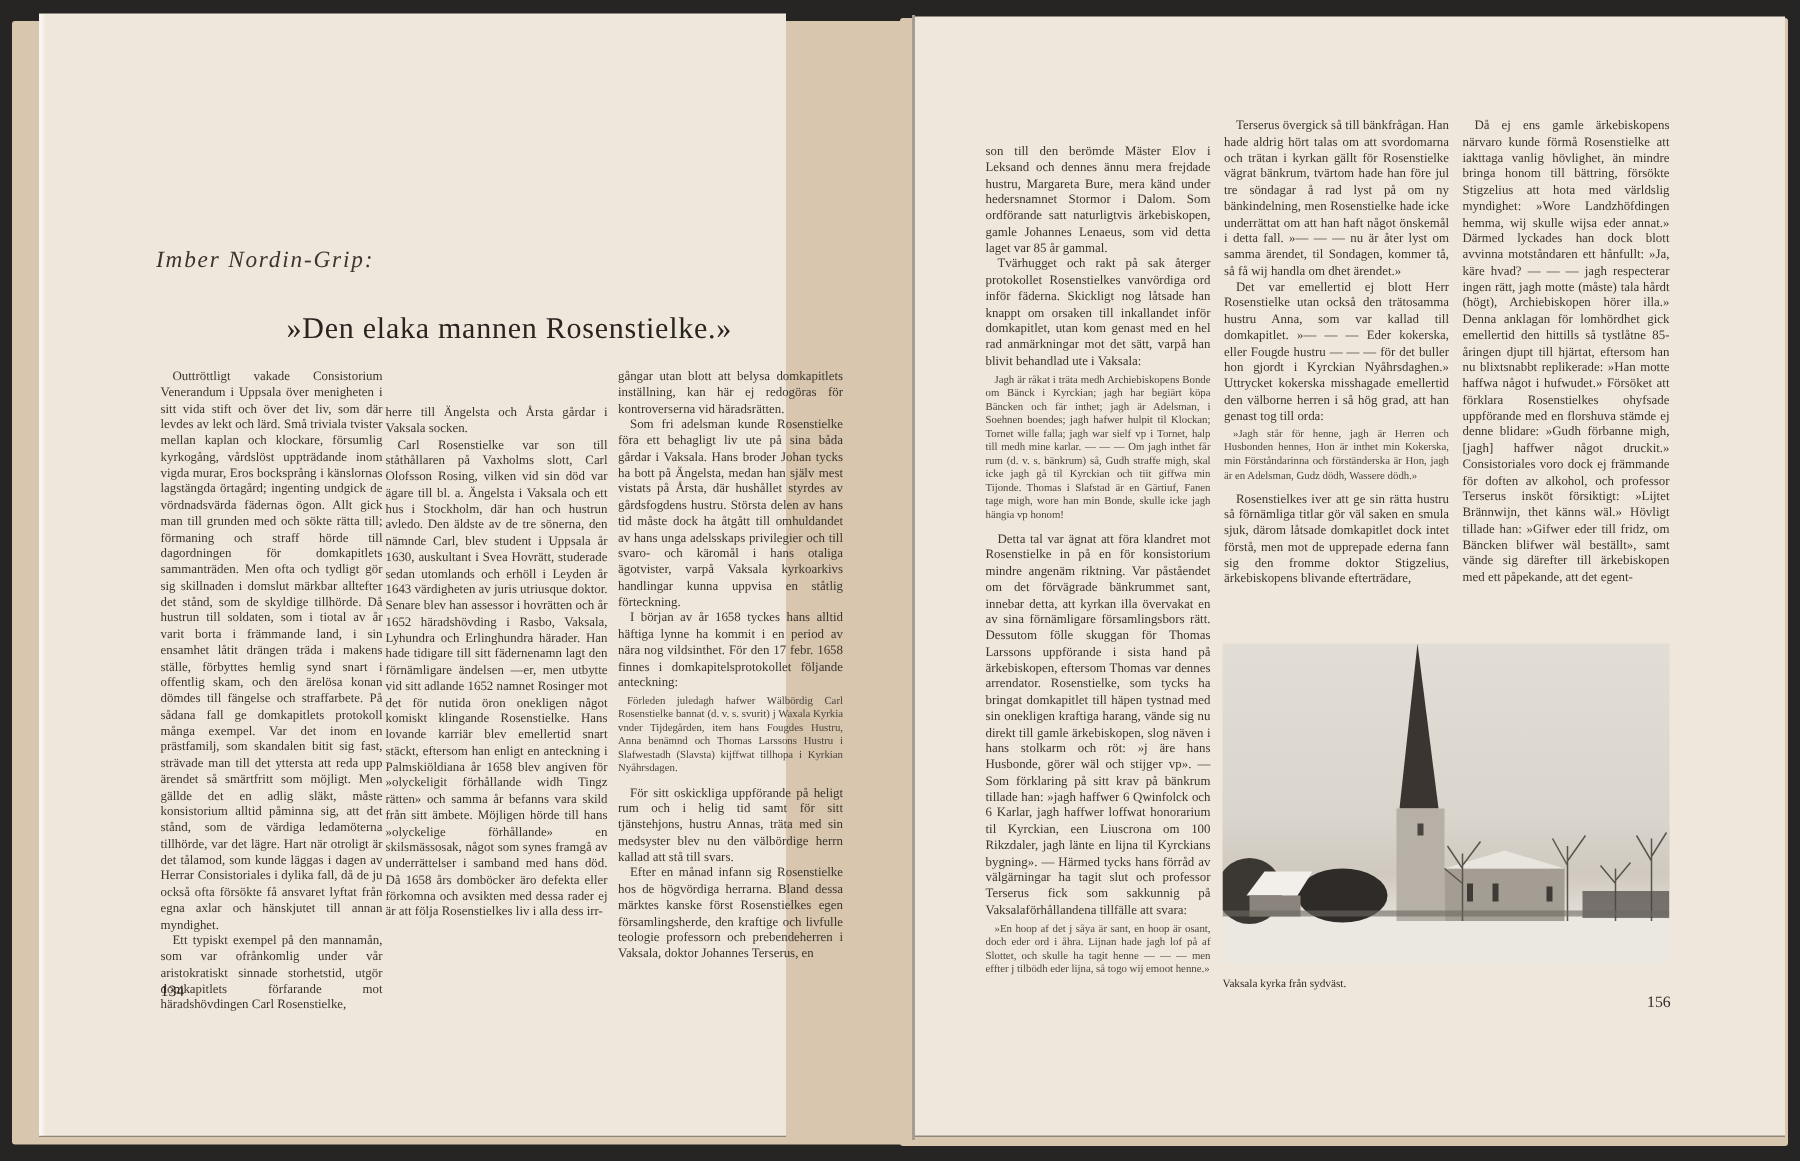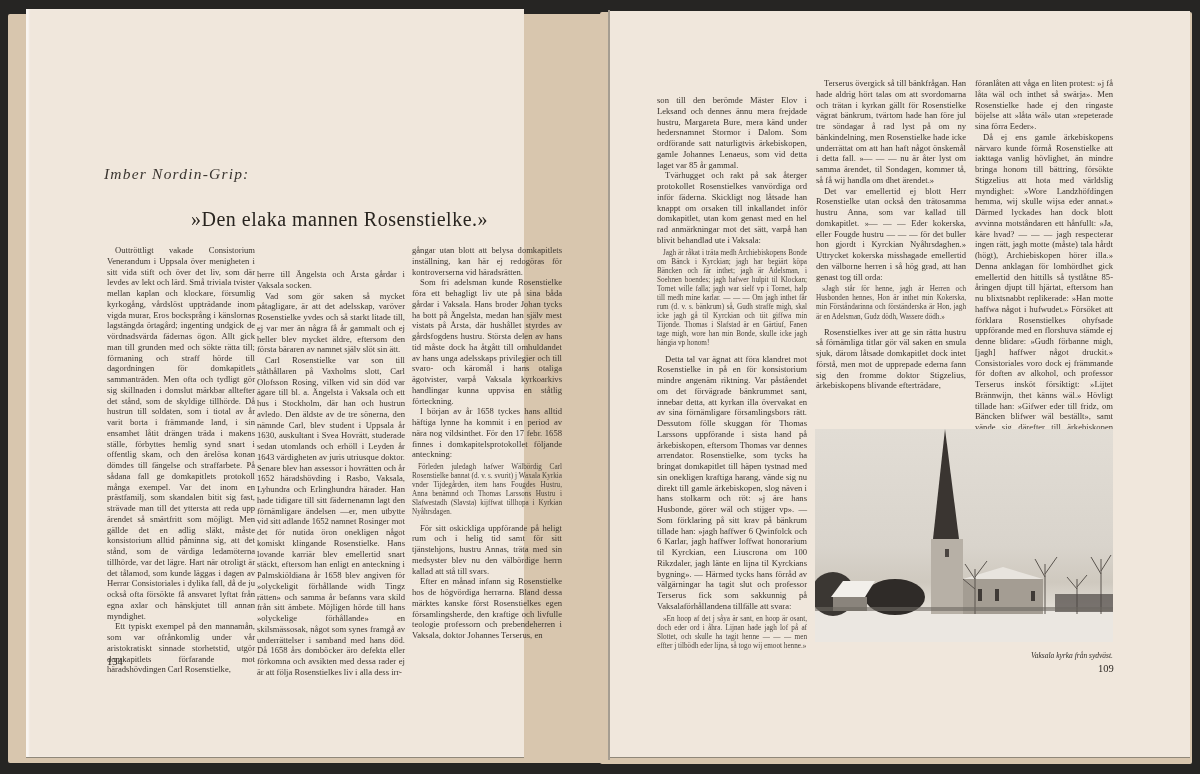"föranlåten att våga en liten" p.noindent { html: <p>föranlåten att våga en liten protest: »j få låta wäl och inthet så swärja». Men Rosenstielke hade ej den ringaste böjelse att »låta wäl» utan »repeterade sina förra Eeder».</p> -> none }
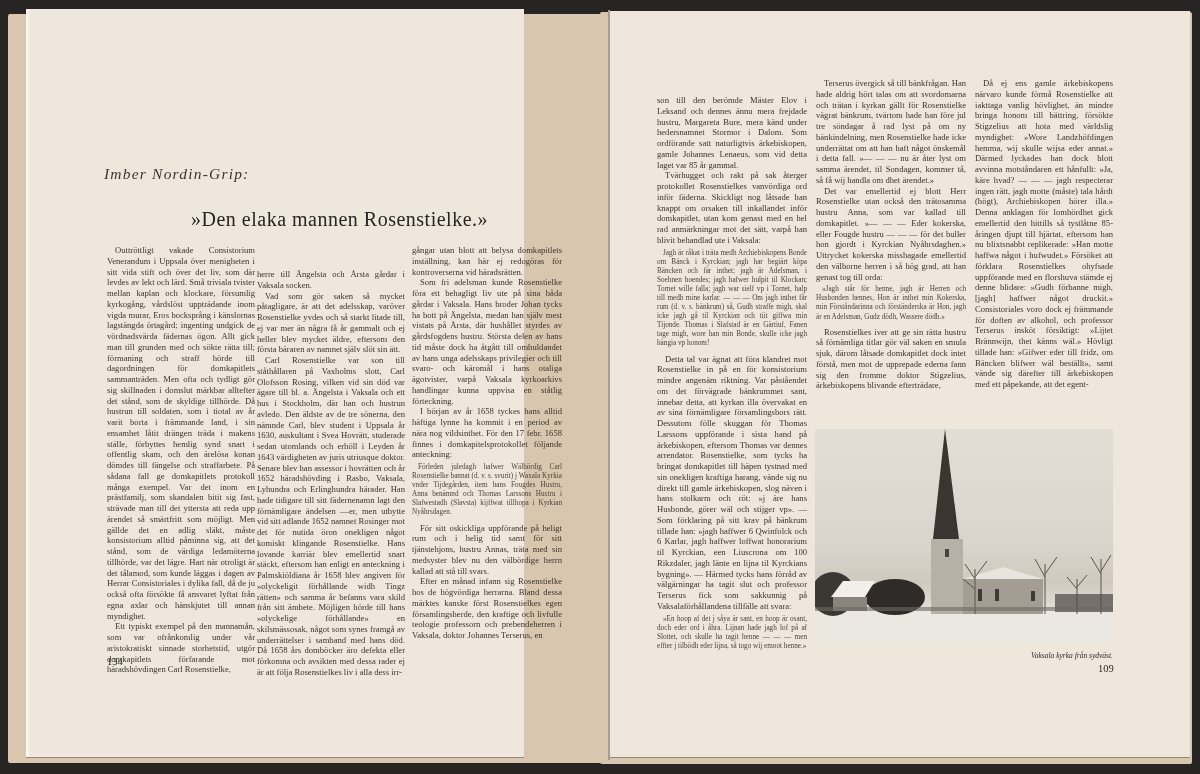"Vad som gör saken så" p { html: <p>Vad som gör saken så mycket påtagligare, är att det adelsskap, varöver Rosenstielke yvdes och så starkt litade till, ej var mer än några få år gammalt och ej heller blev mycket äldre, eftersom den första bäraren av namnet själv slöt sin ätt.</p> -> none }
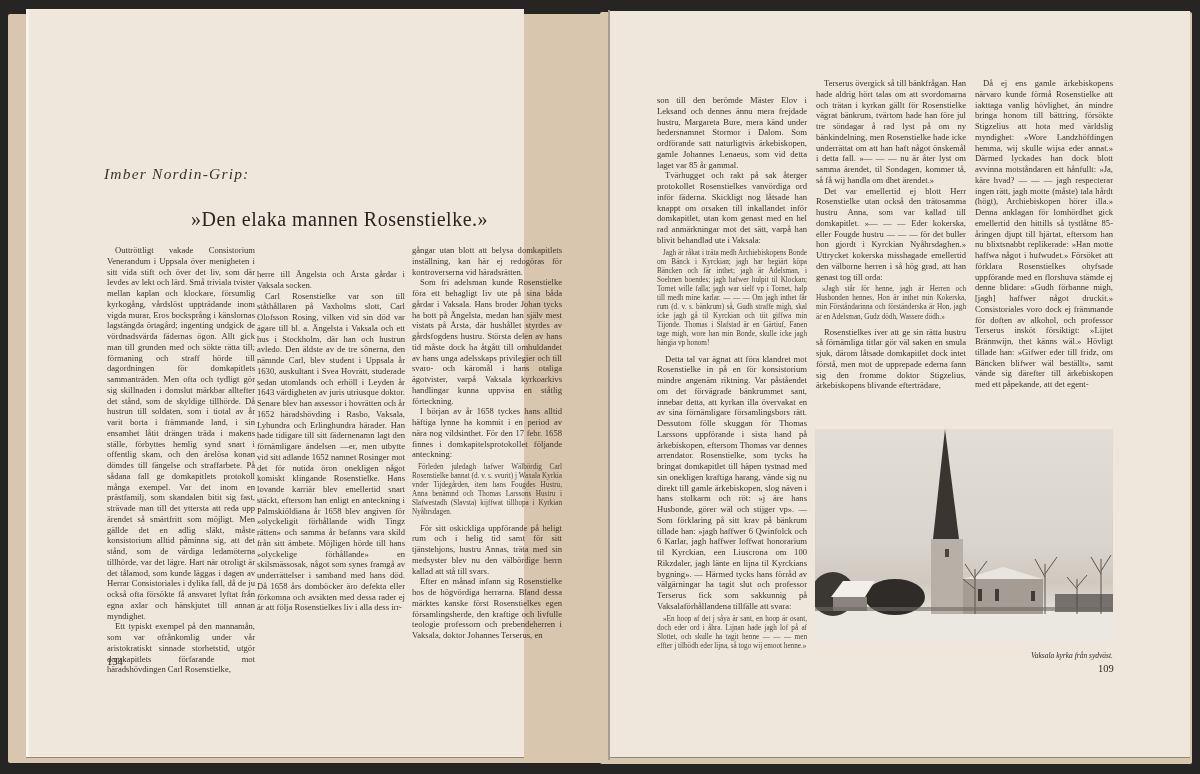"Vaksala kyrka från sydväst." .caption { font-style: italic -> none; text-align: right -> left }
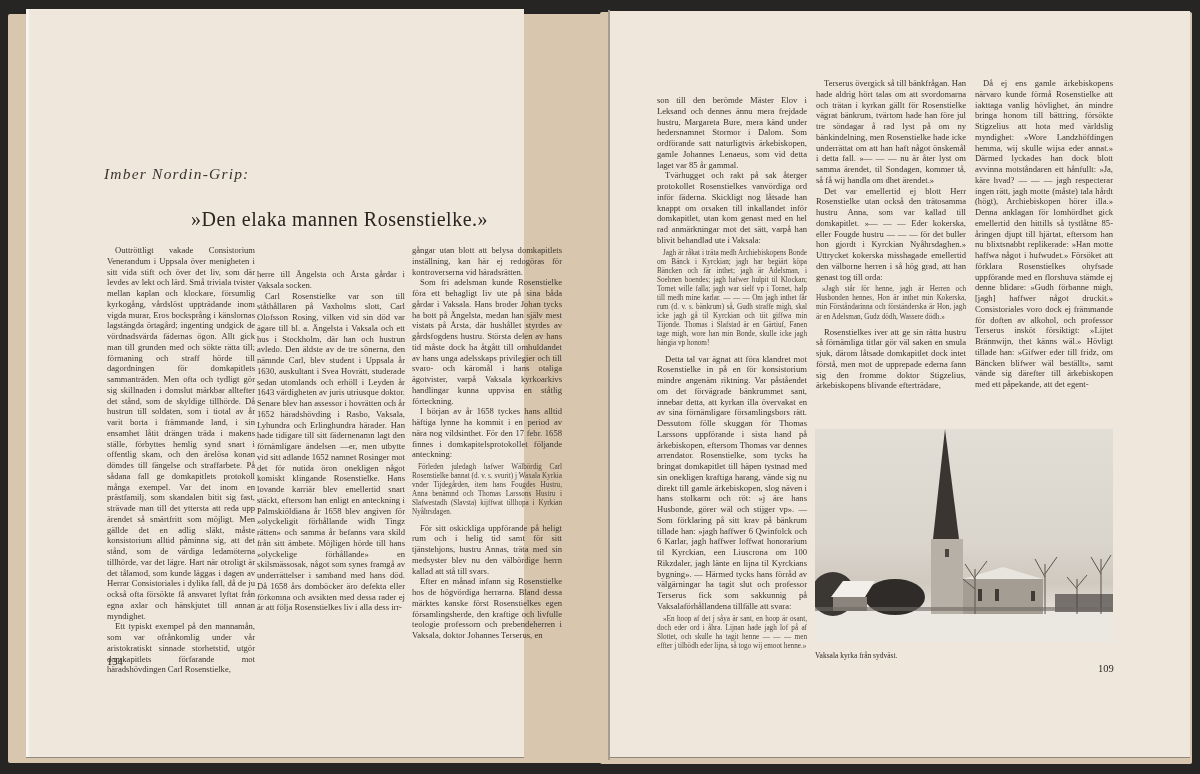"109" div.pagenum { text: 109 -> 156 }
